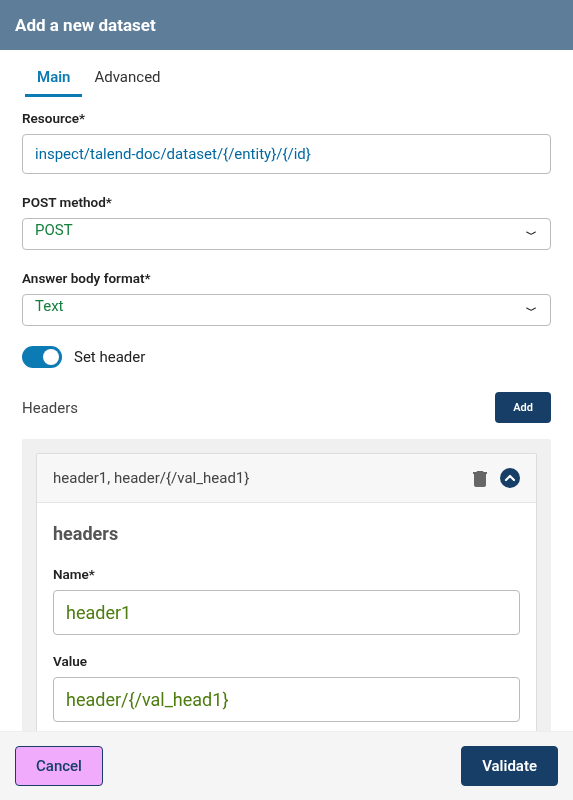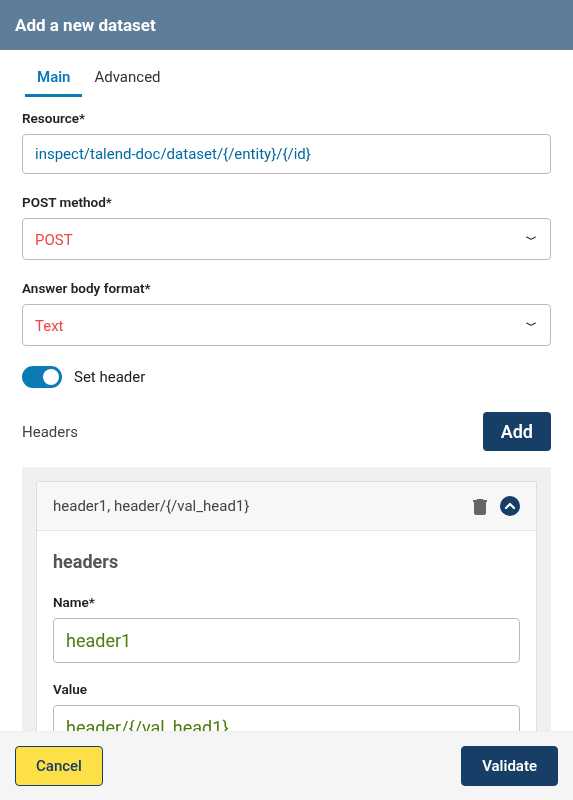"POST" .select-input { color: #ef4444 -> #15803d; padding: 12px 36px 10px 12px -> 2px 36px 10px 12px }
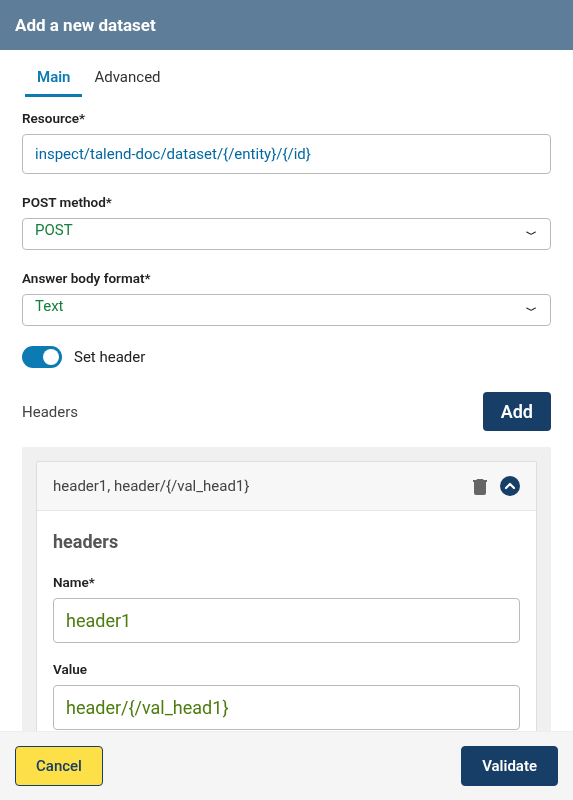"Add" .btn-add { font-size: 18px -> 11px }
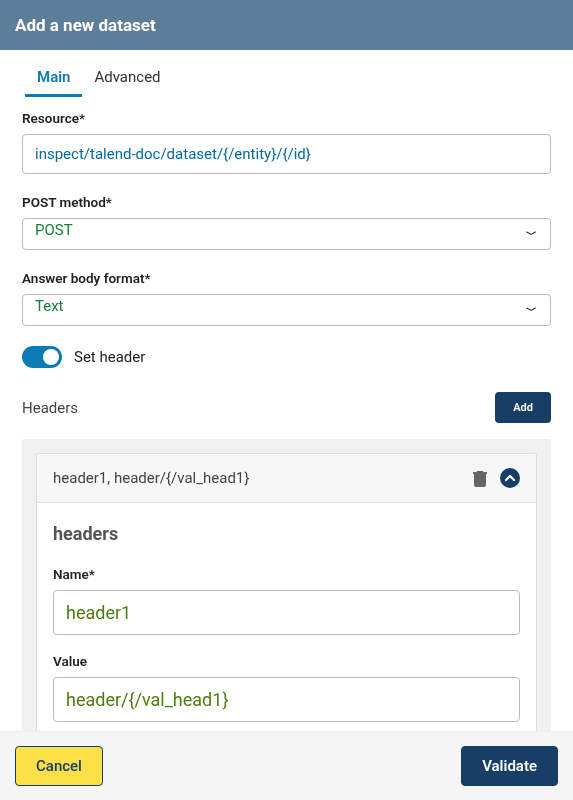"Cancel" .btn-outline-primary { background: #fde047 -> #f0abfc }
